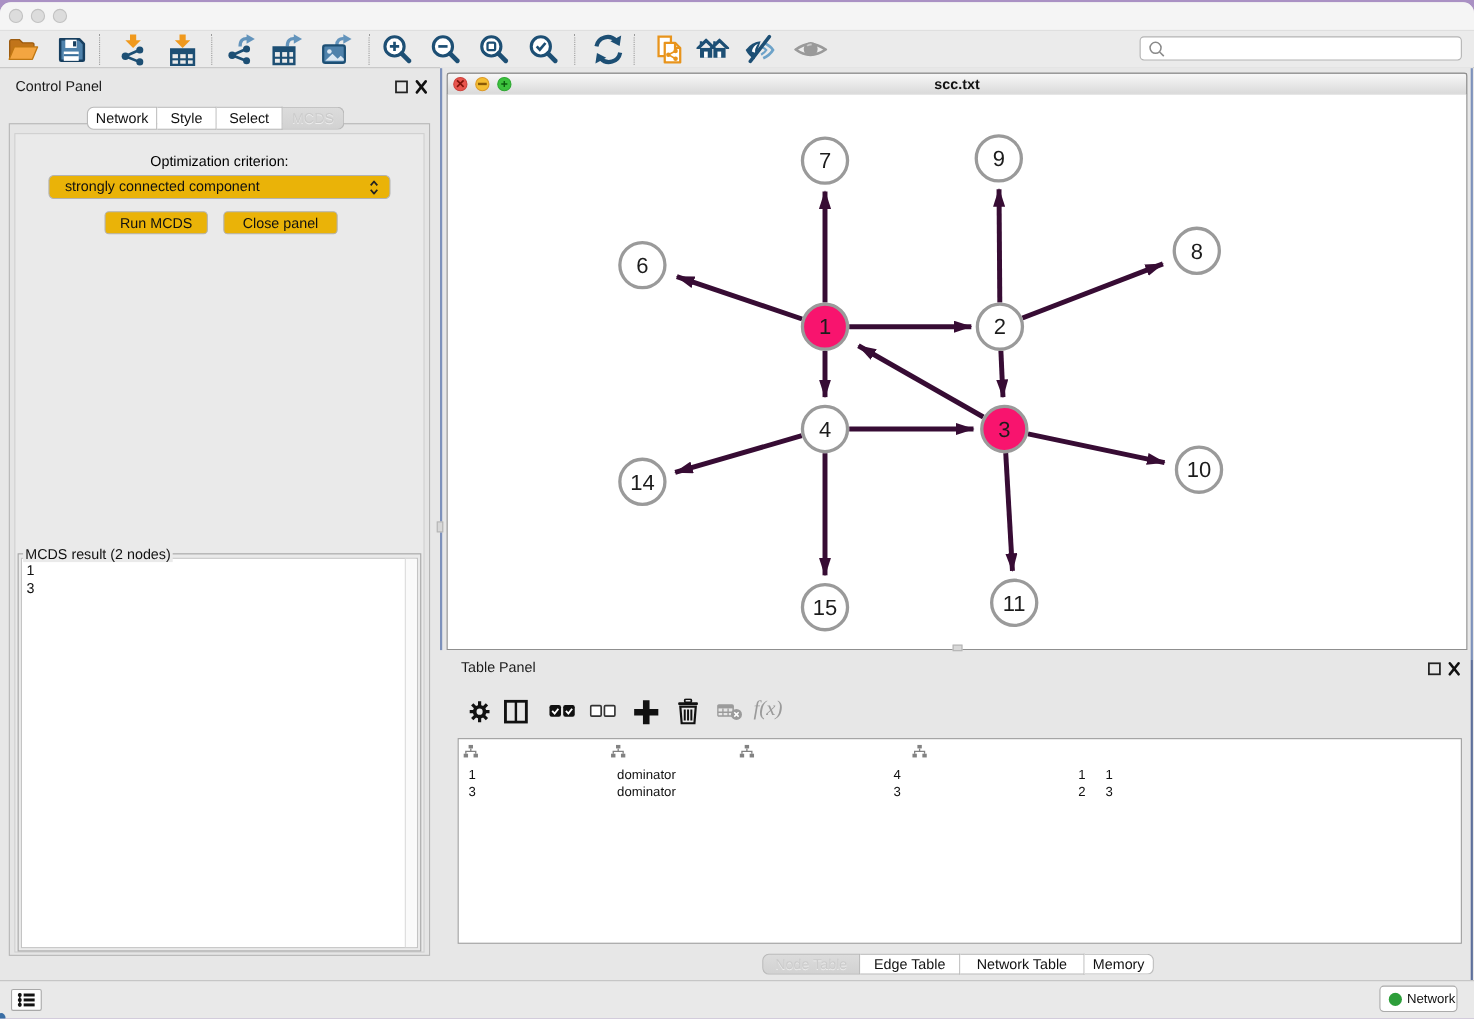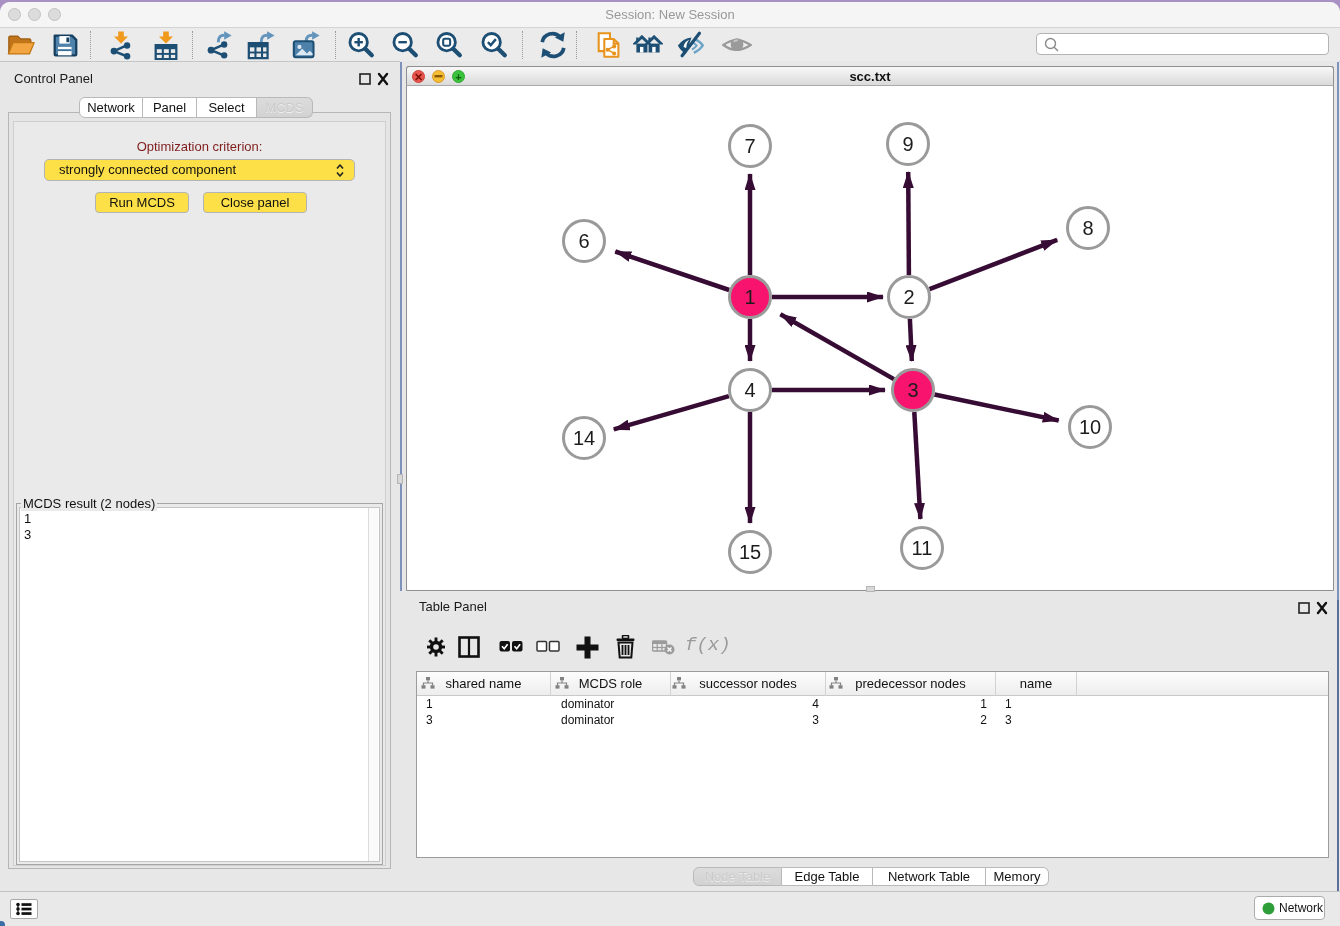"Session: New Session" div { html: <div>Session: New Session</div> -> none }
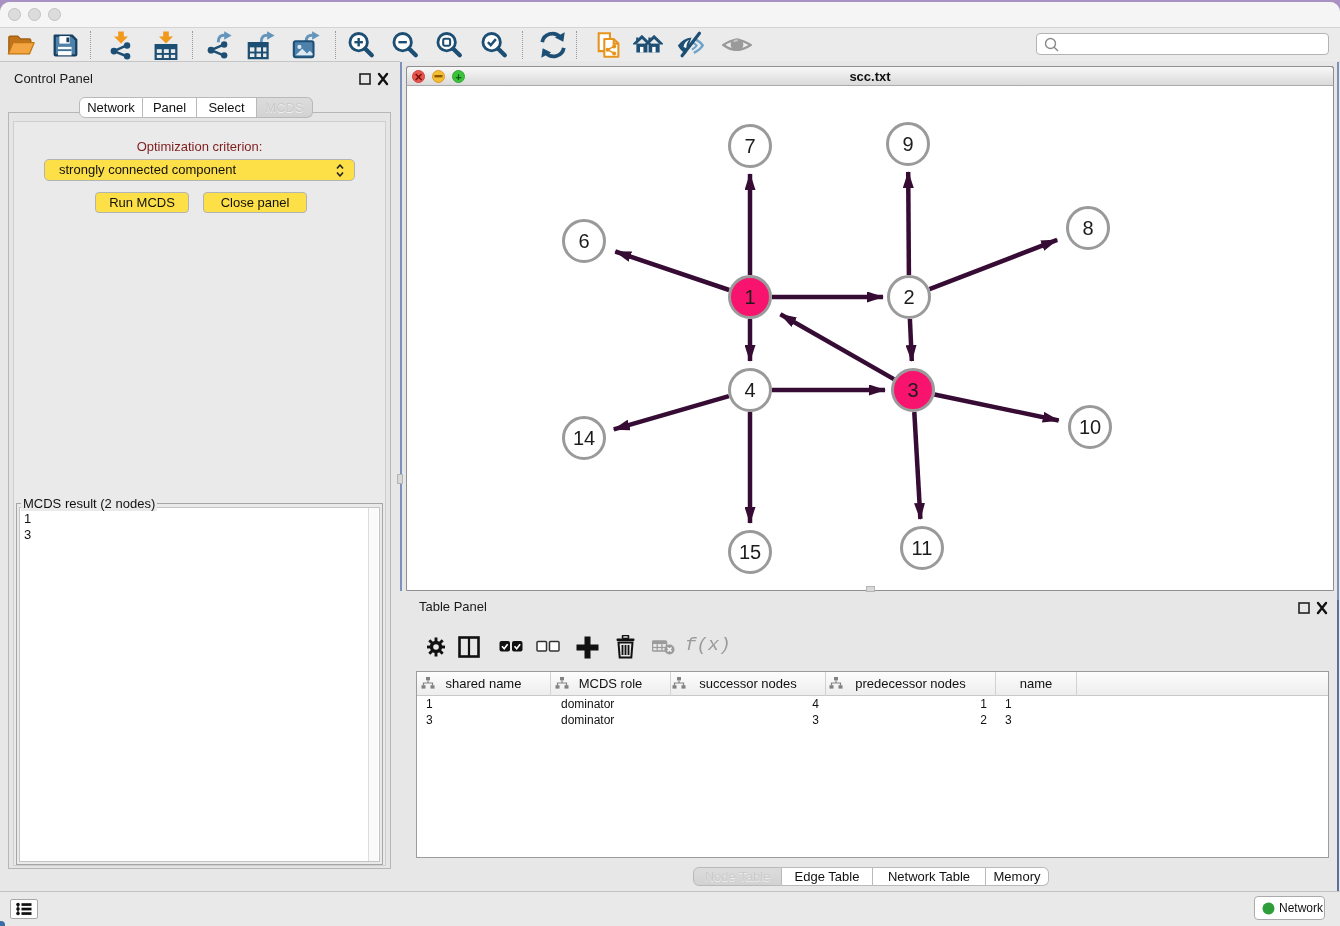"Panel" div.tab { text: Panel -> Style }
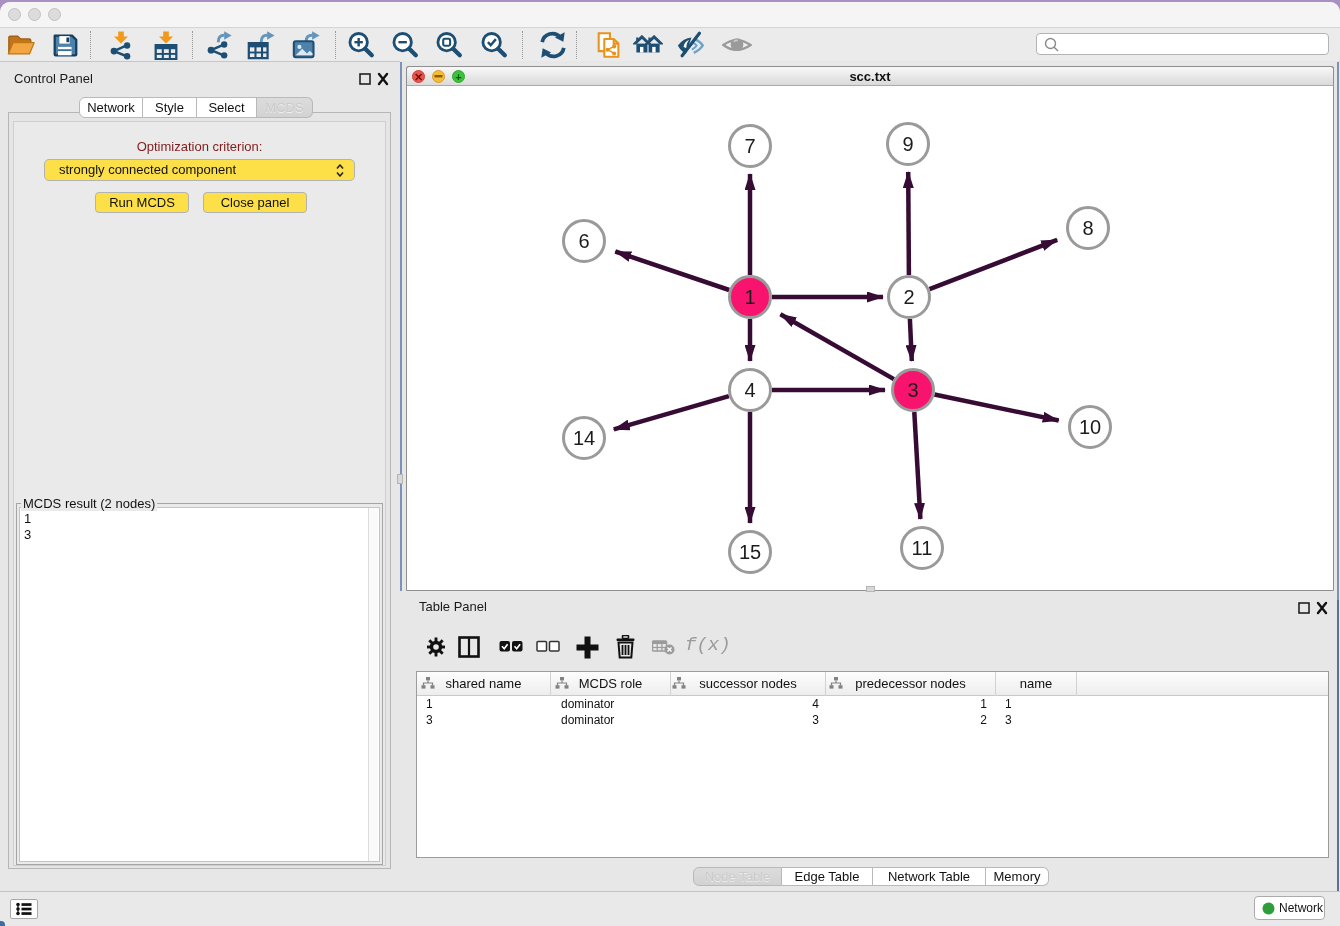"Optimization criterion:" div.abs { color: #7f1d1d -> #000000 }
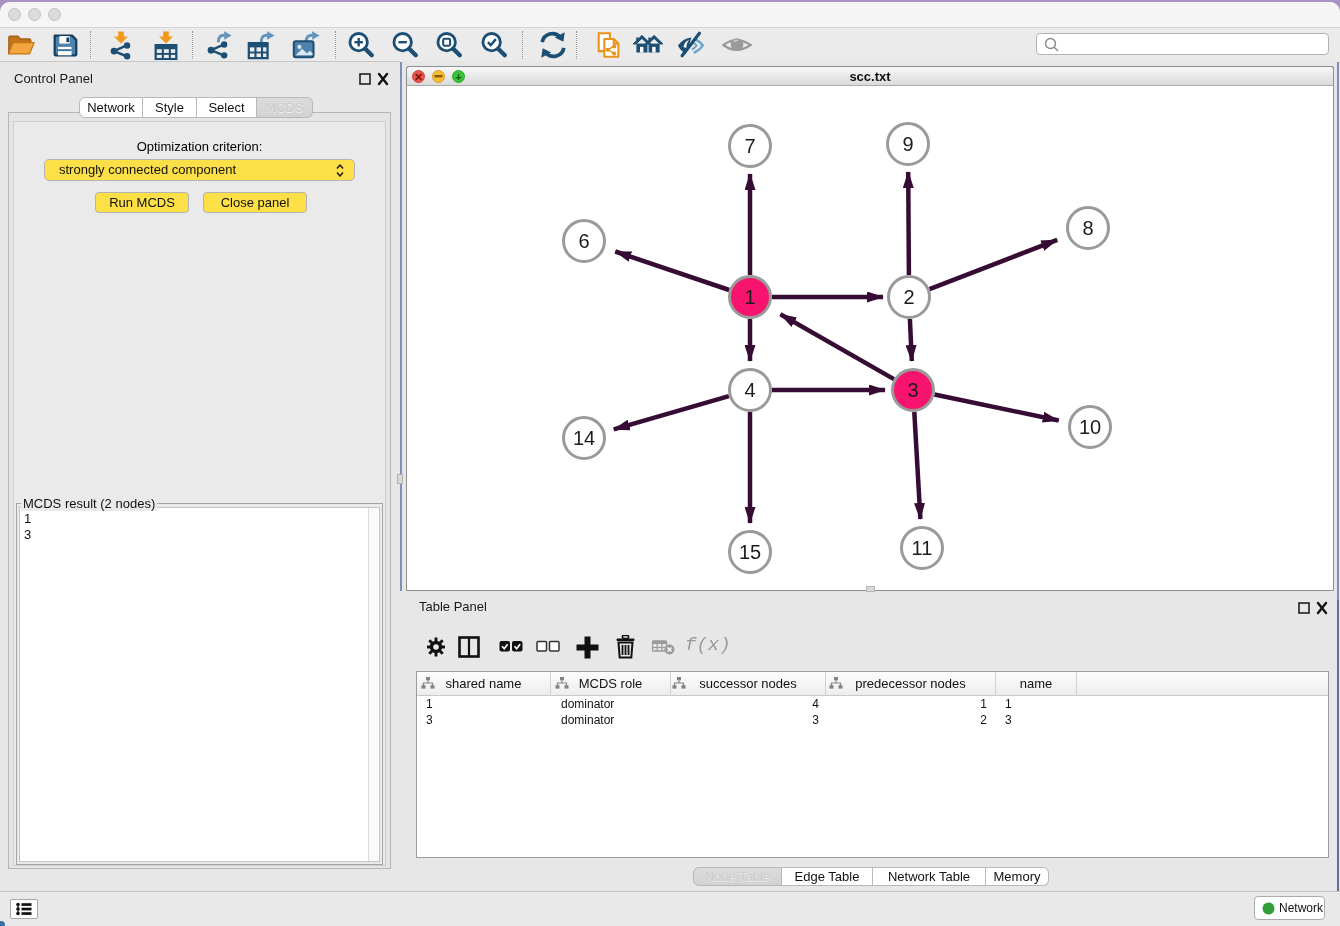"strongly connected component" .btn { background: #fde047 -> #eab308 }
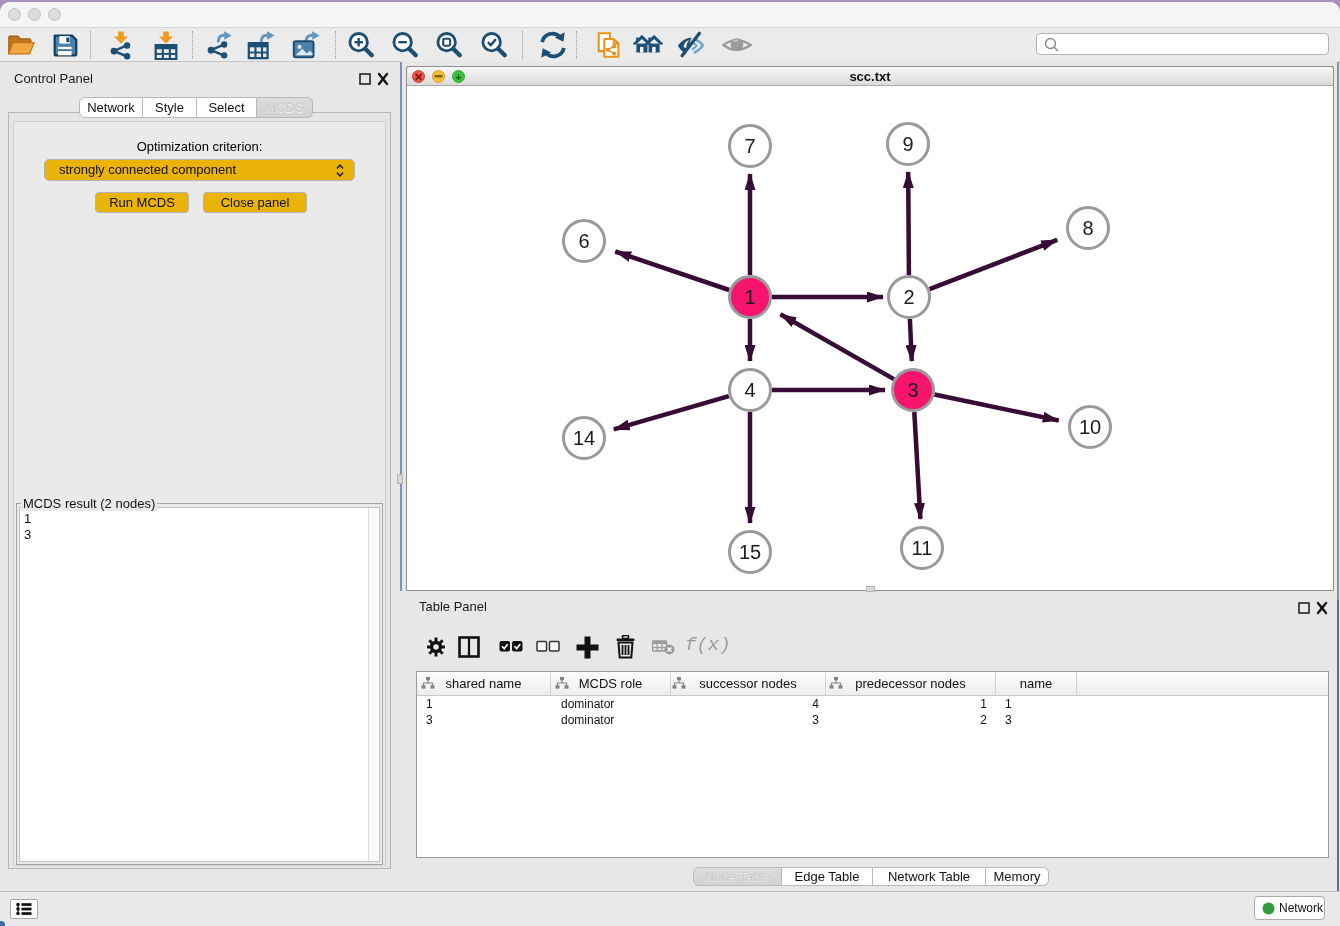"f(x)" .fx { font-family: Liberation Mono, monospace -> Liberation Serif, serif }
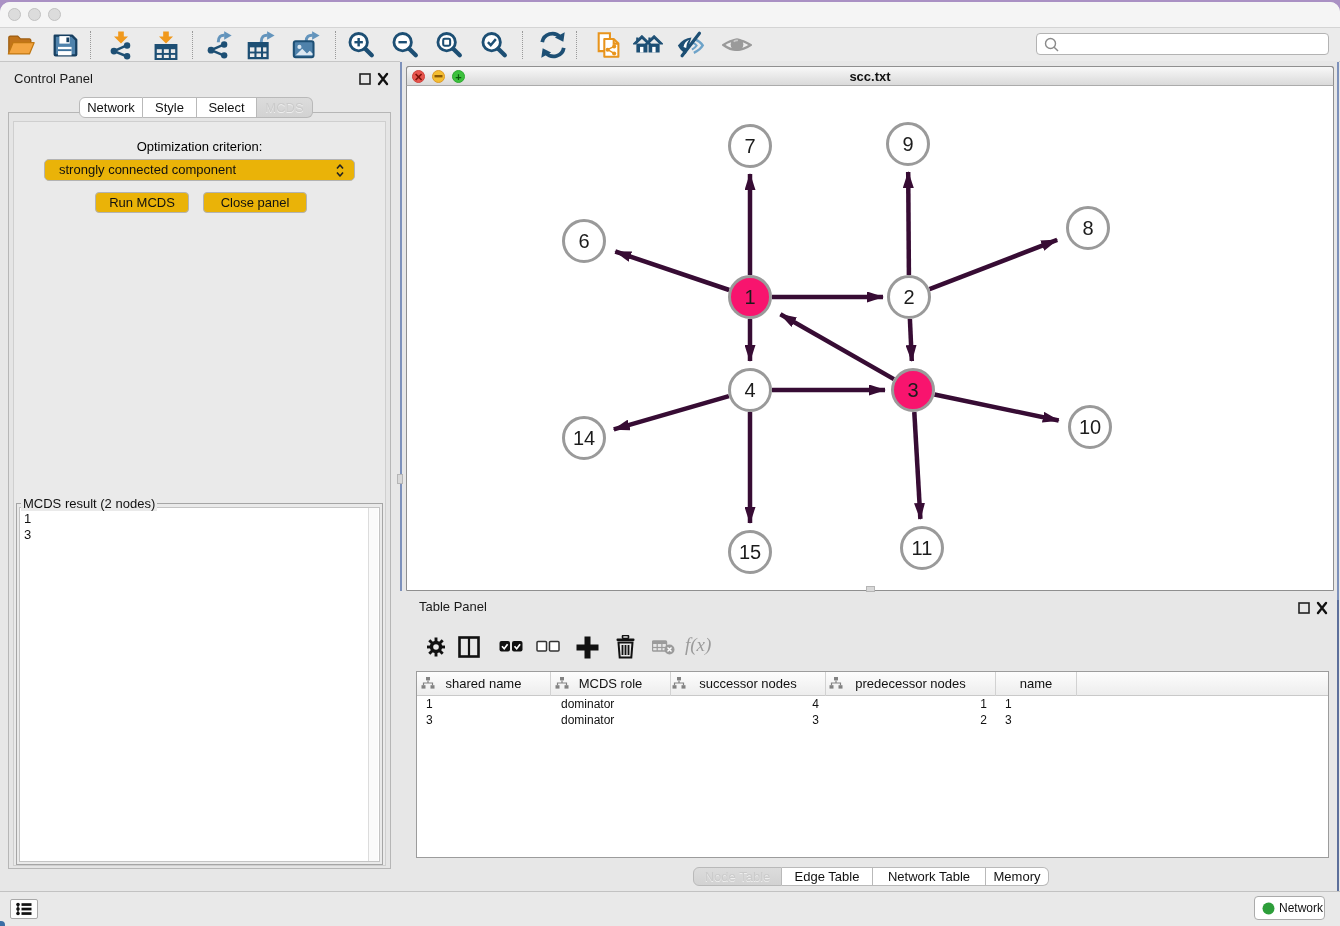"shared name" div { html: <div> <div>shared name</div> <div>MCDS role</div> <div>successor nodes</div> <div>predecessor nodes</div> <div>name</div> </div> -> none }
